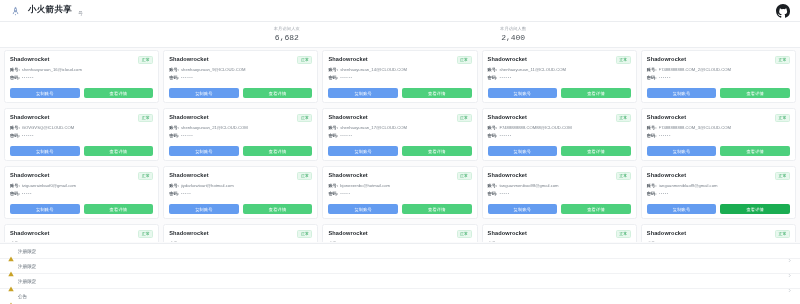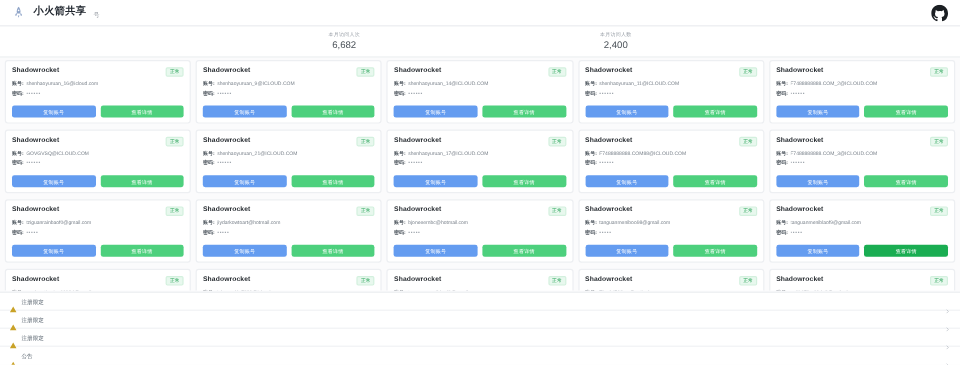"6,682" .stats { font-family: none -> Liberation Mono, monospace }
